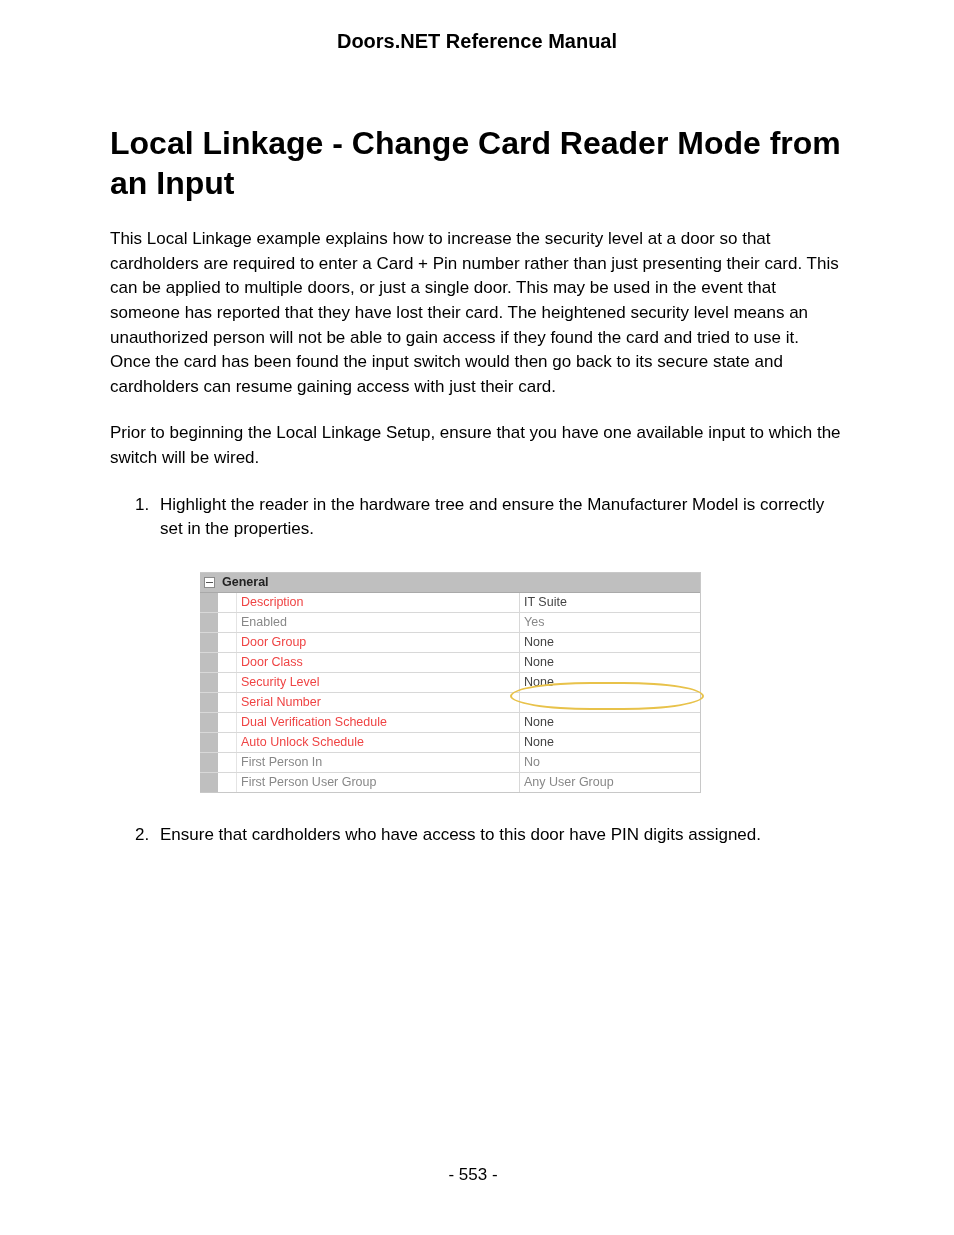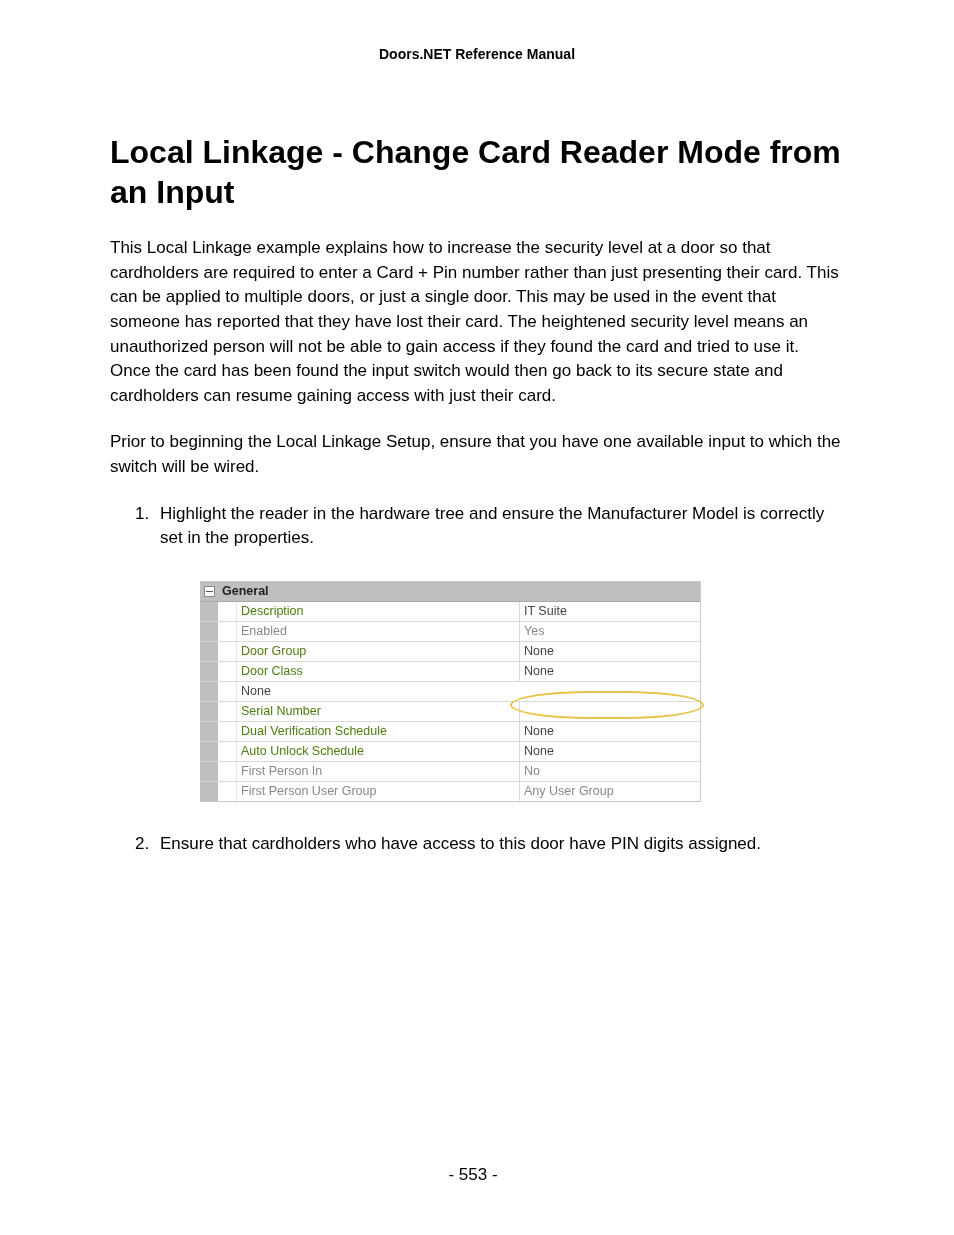"Doors.NET Reference Manual" .doc-header { font-size: 14px -> 20px; margin-top: 16px -> 0 }
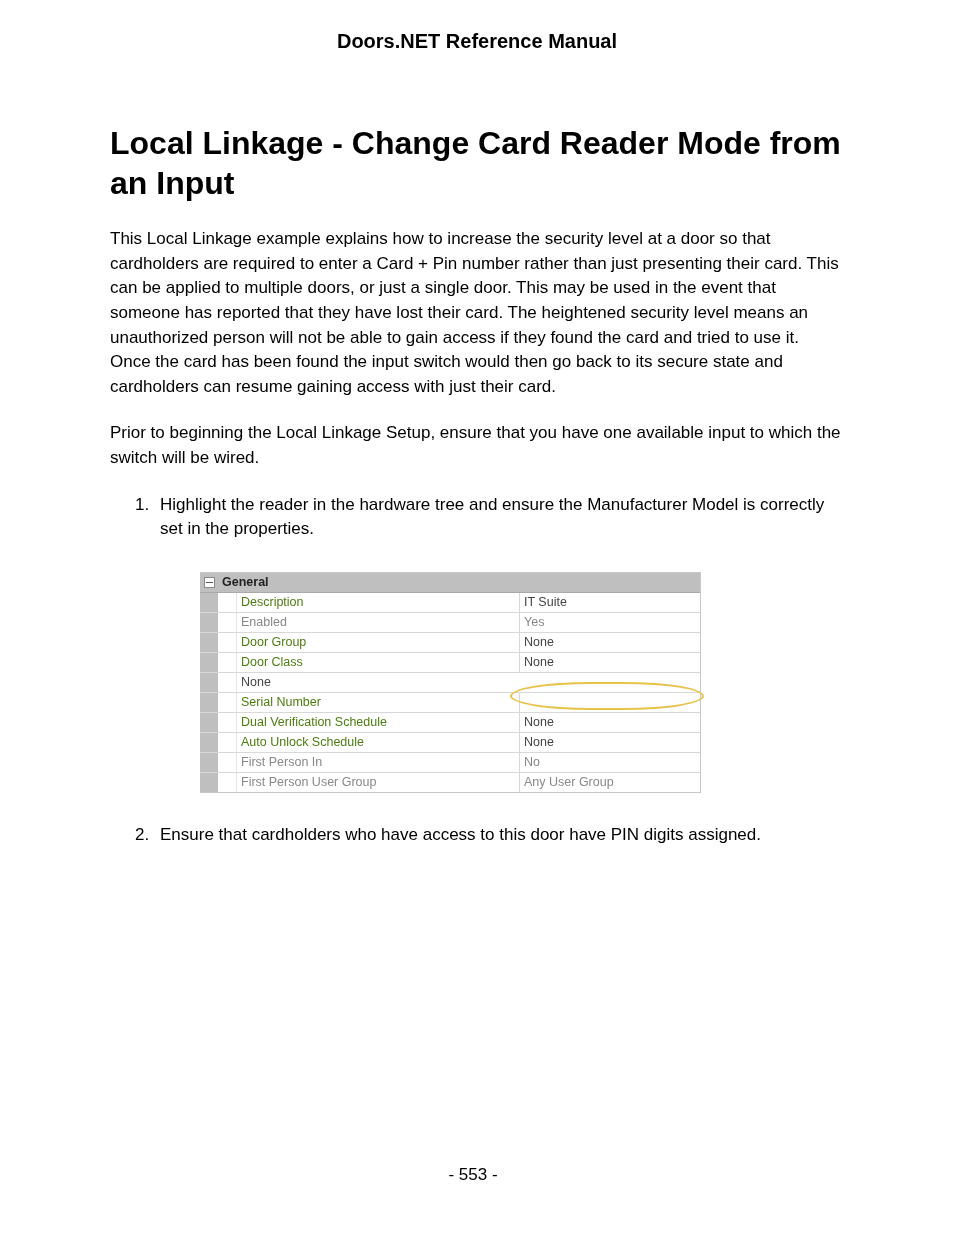"Description" .prop-row .label { color: #4d7c0f -> #ef4444 }
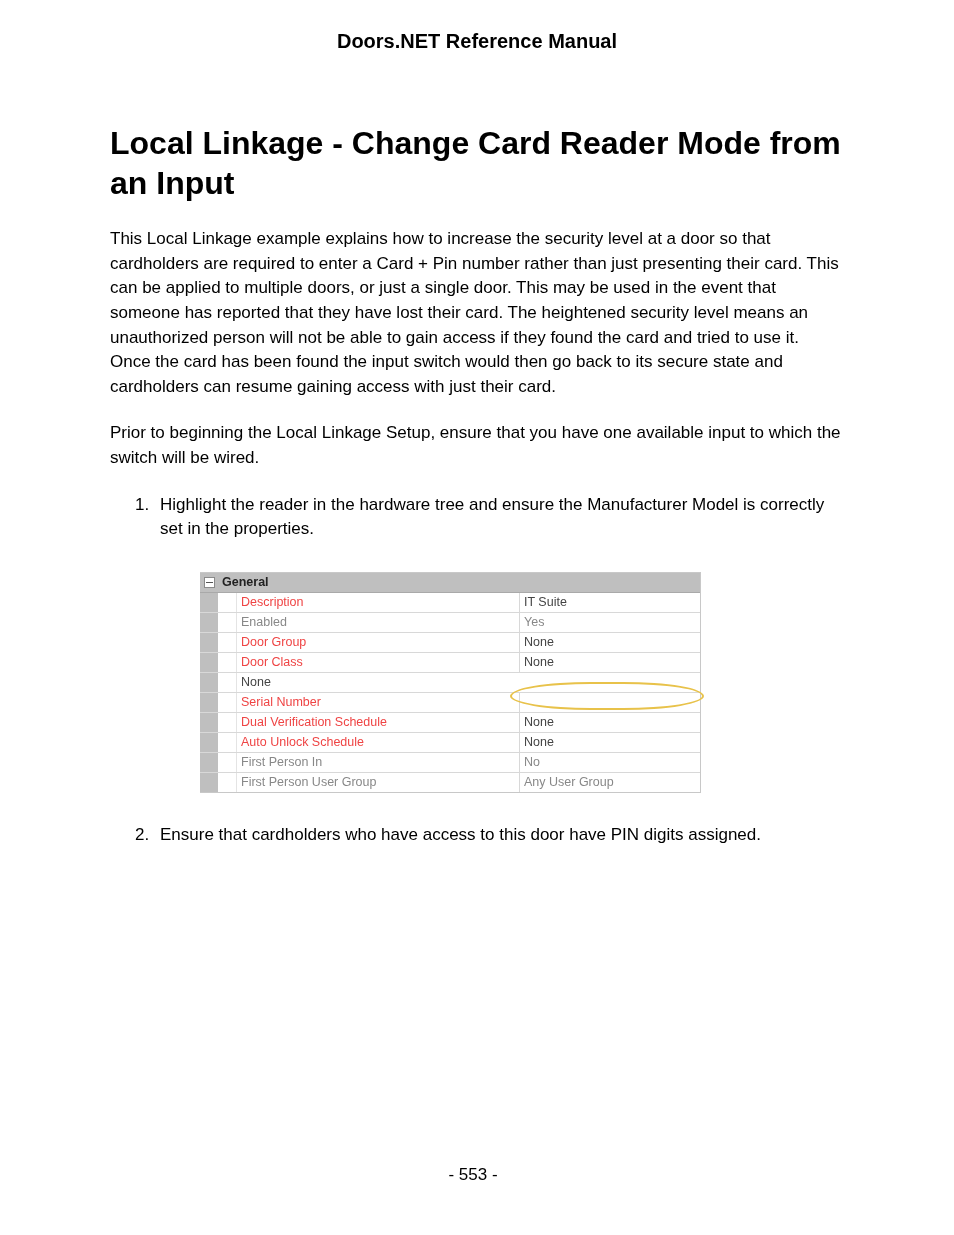"Security Level" div.label { html: none -> <div>Security Level</div> }
